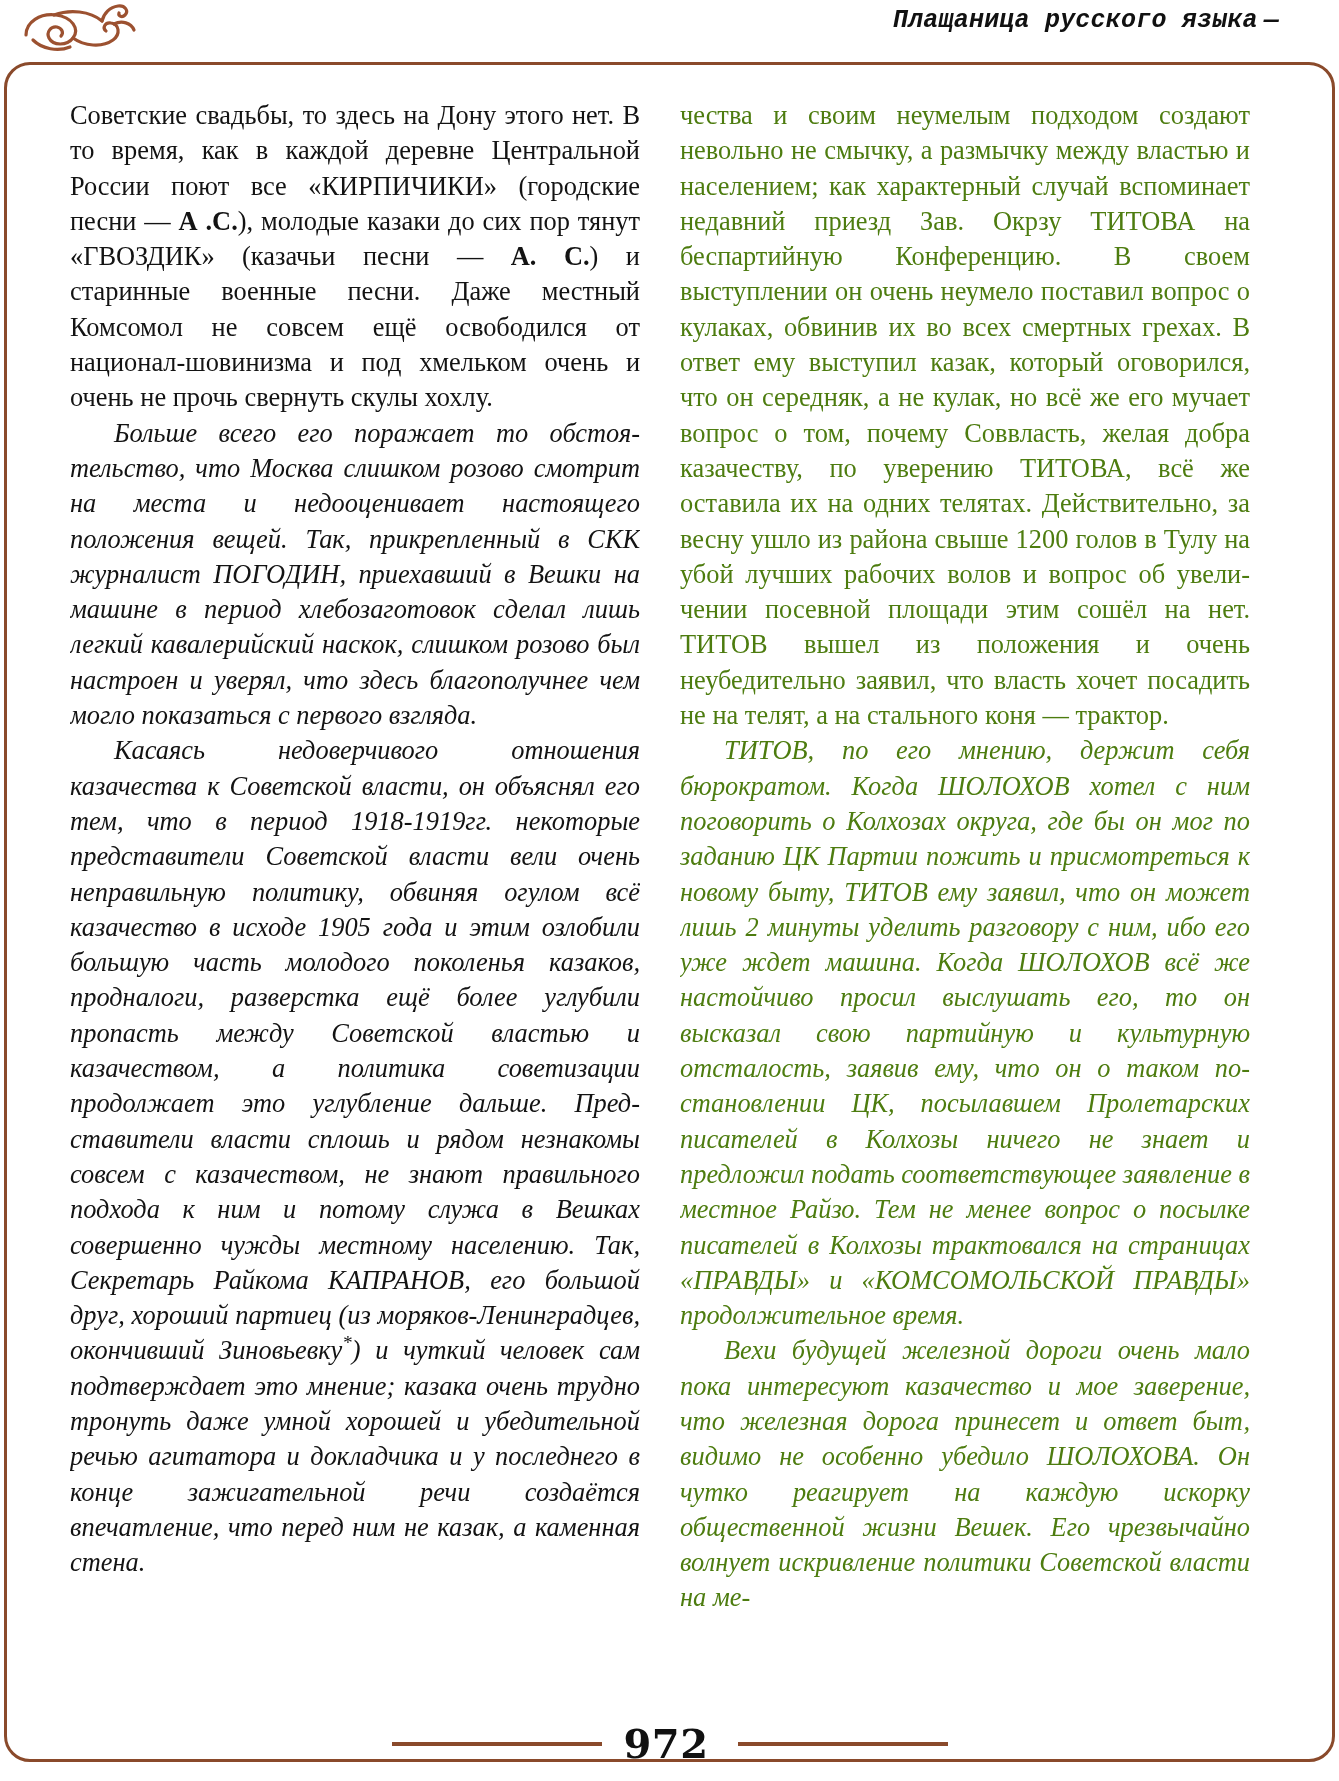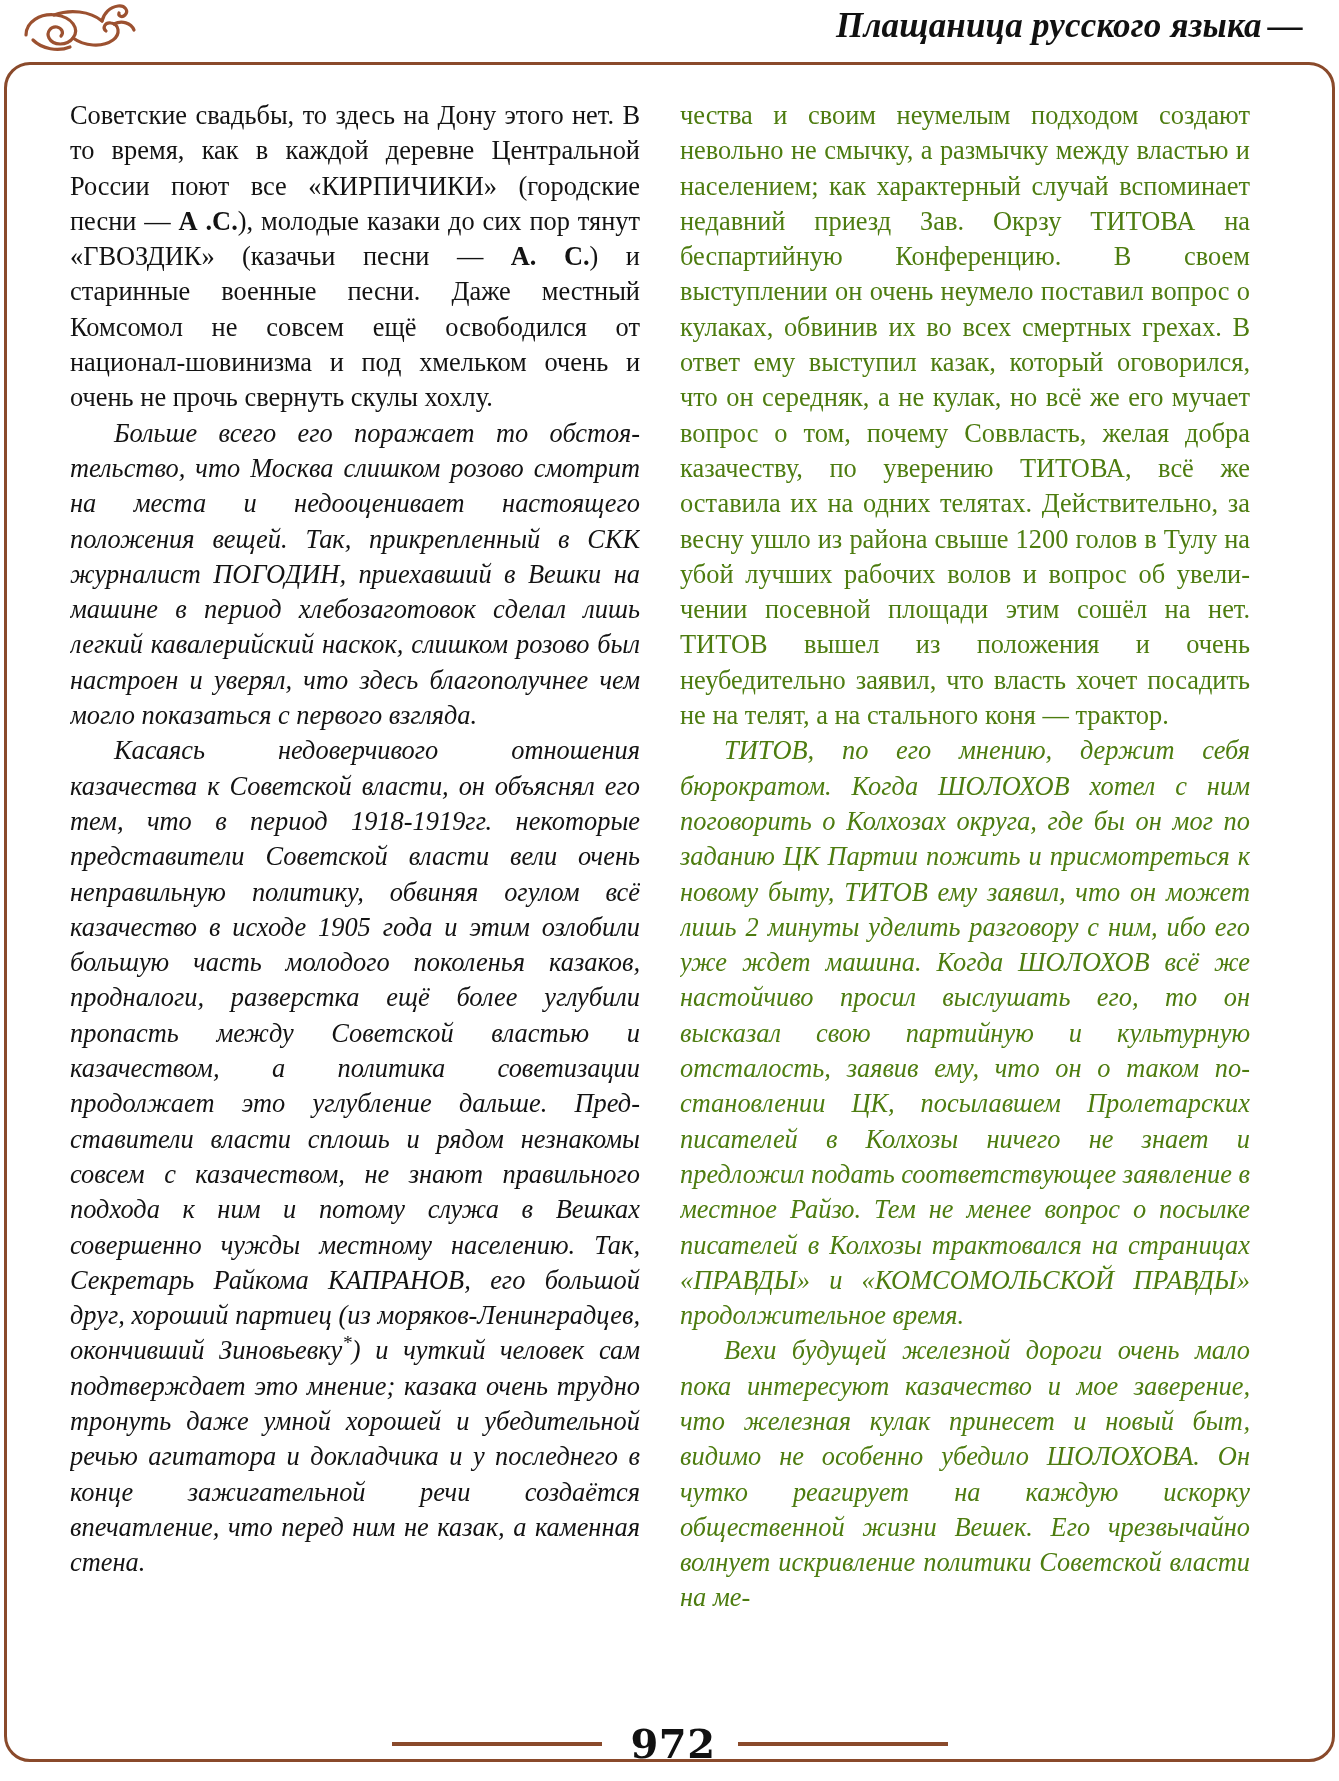"Плащаница русского языка —" .runhead-title { font-family: Liberation Serif, serif -> Liberation Mono, monospace; font-size: 35px -> 25px; right: 36px -> 60px }
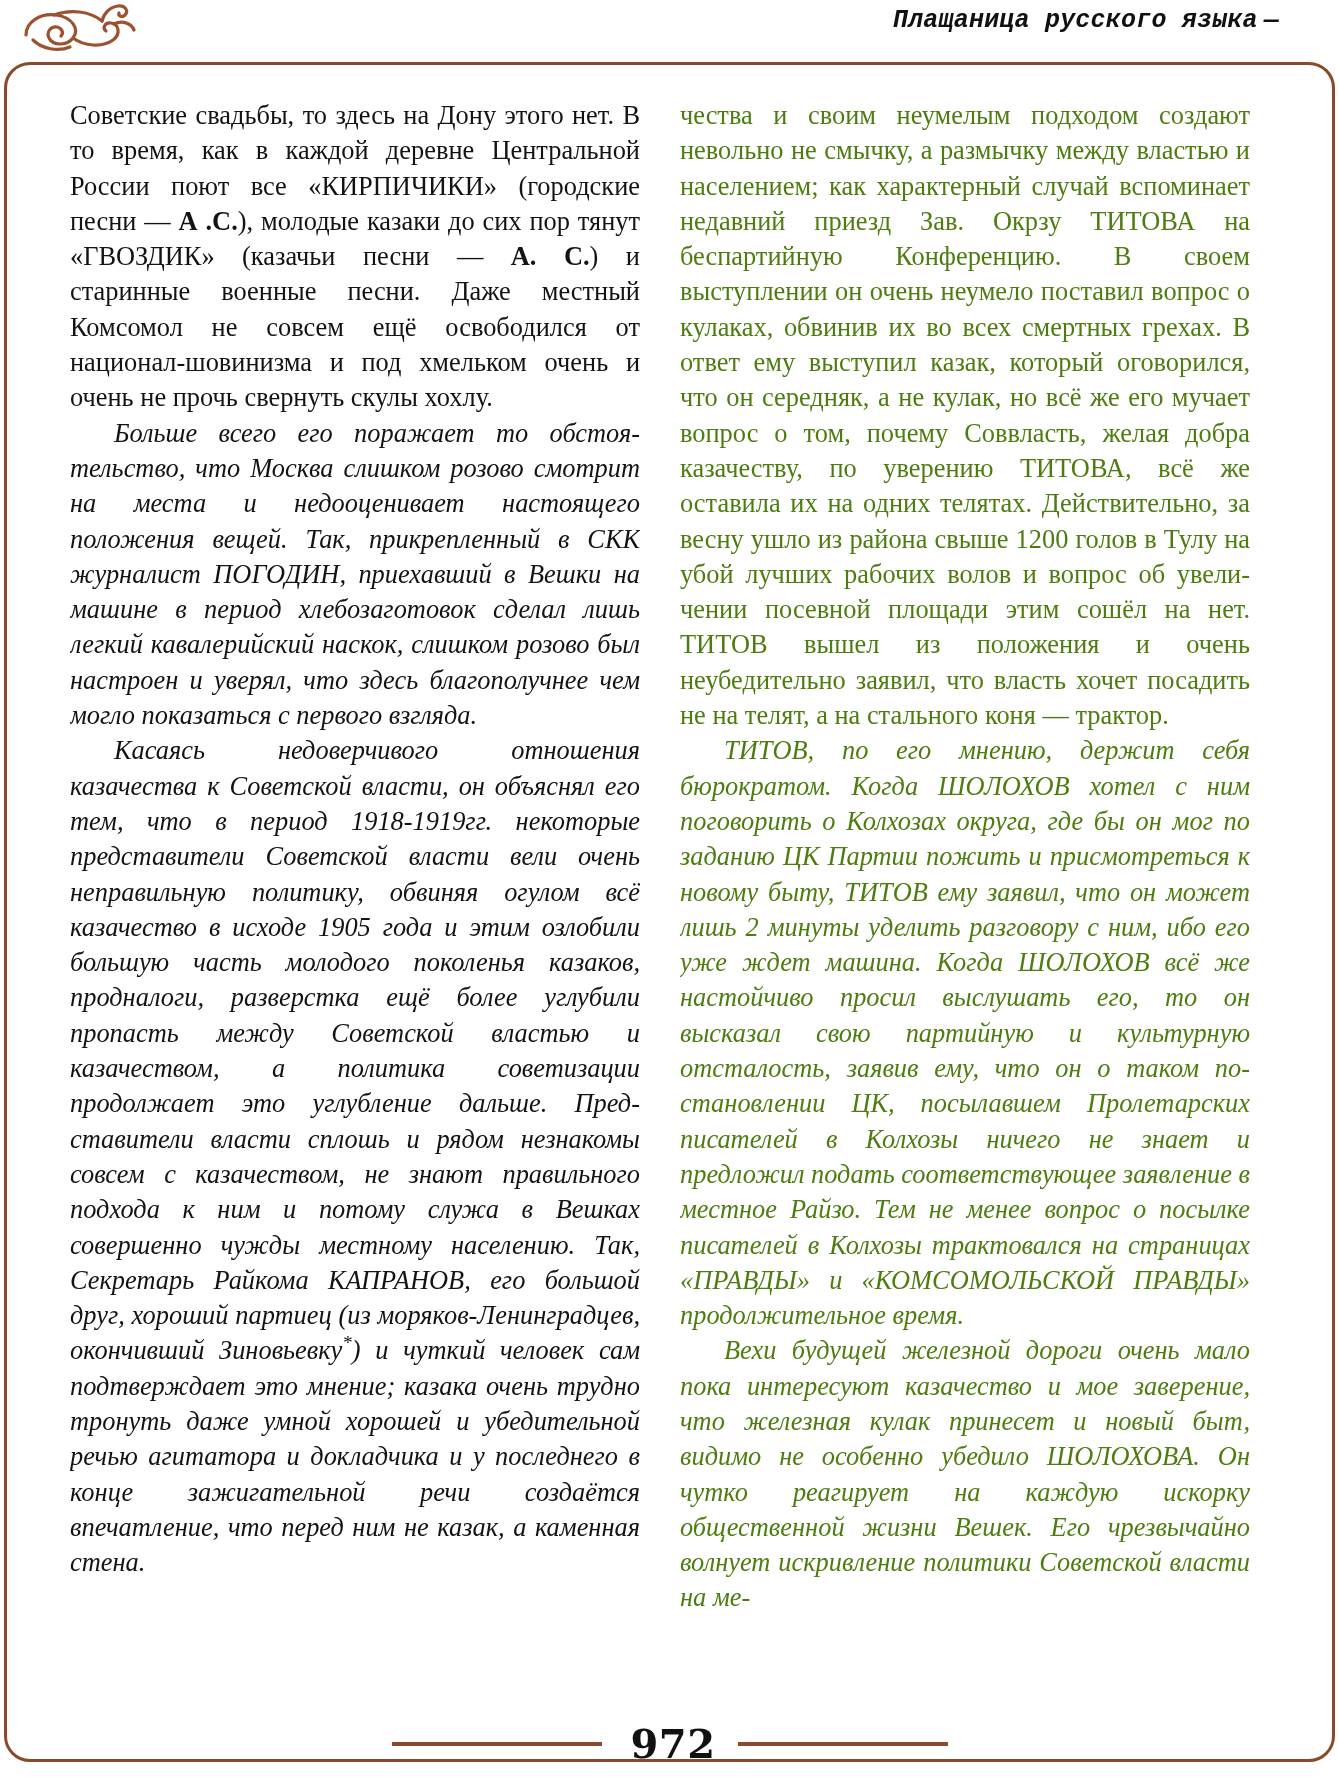"Вехи будущей железной дороги очень" p.ind { text: кулак принесет и новый -> дорога принесет и ответ }
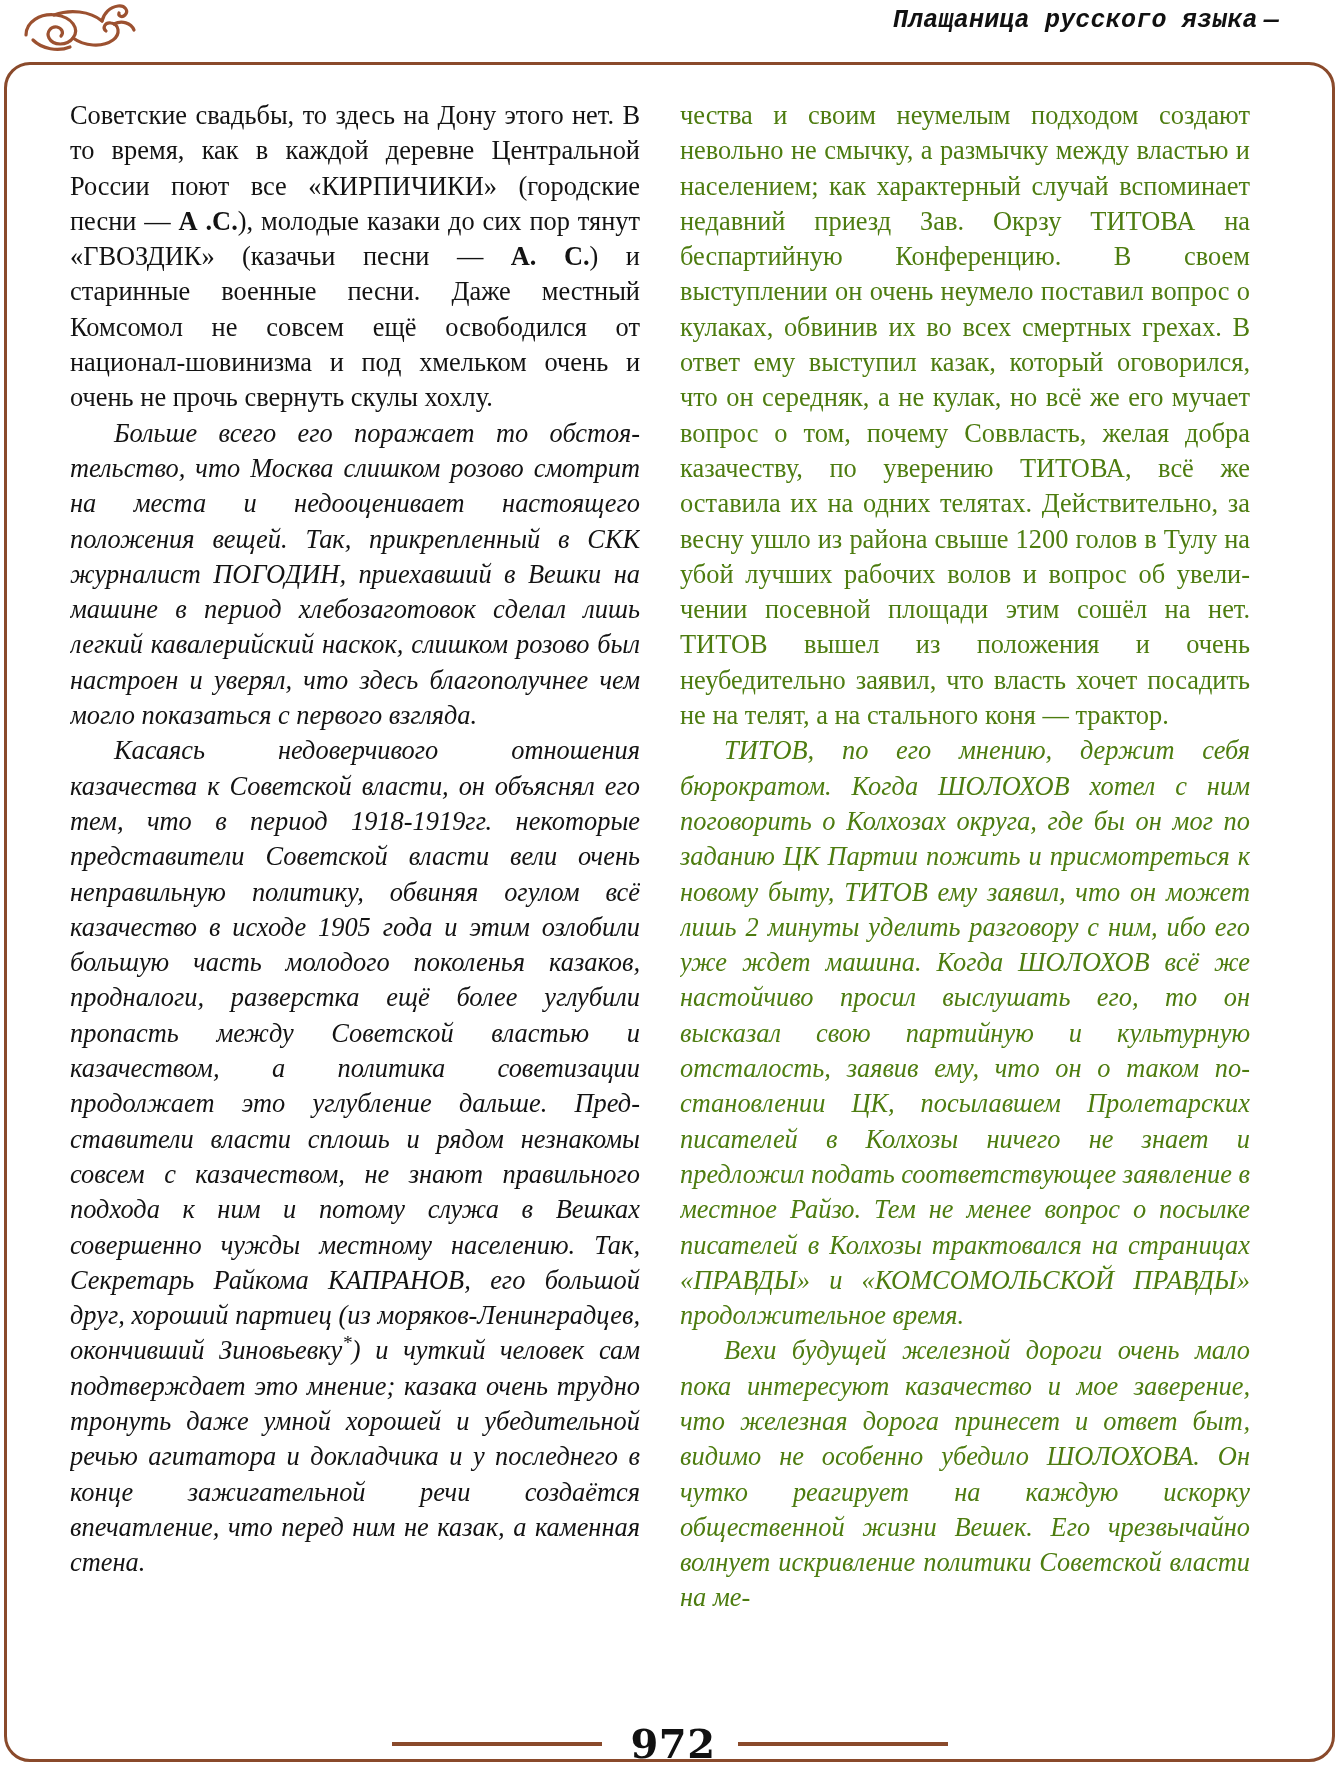"972" .folio { text-align: right -> left }
